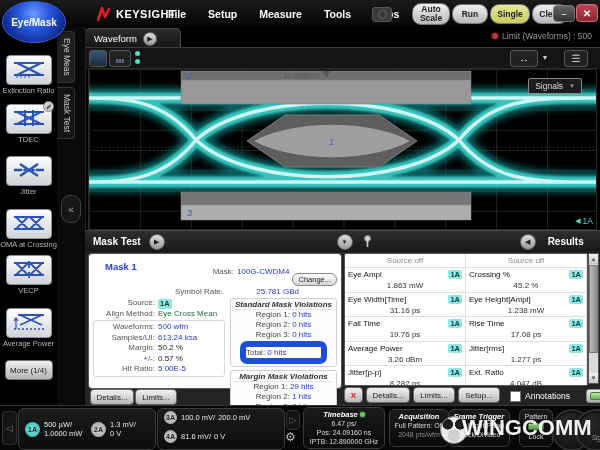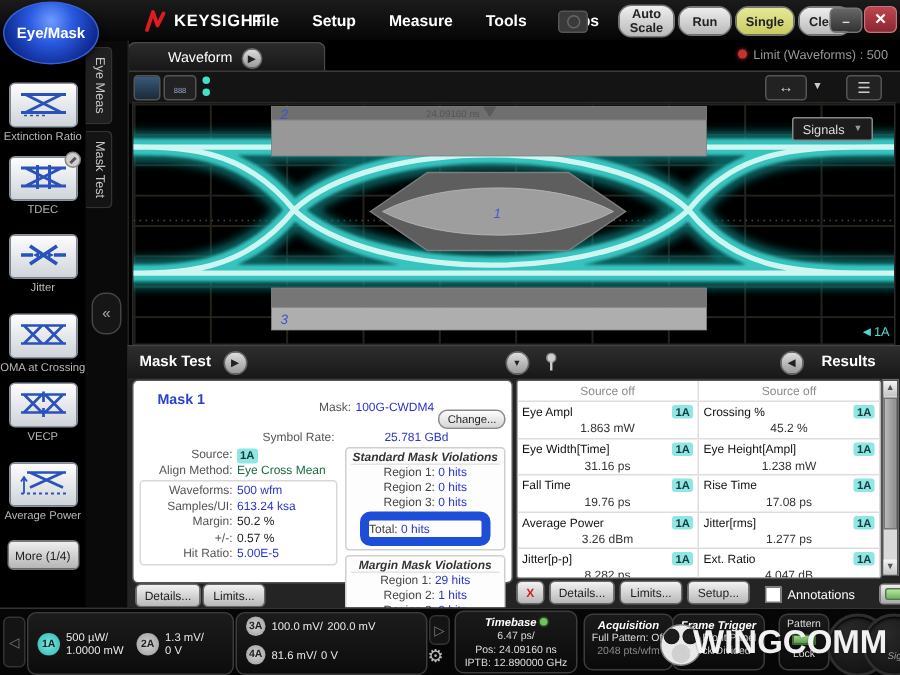"Waveform" .wavetab { padding: 0 26px -> 0 8px }
